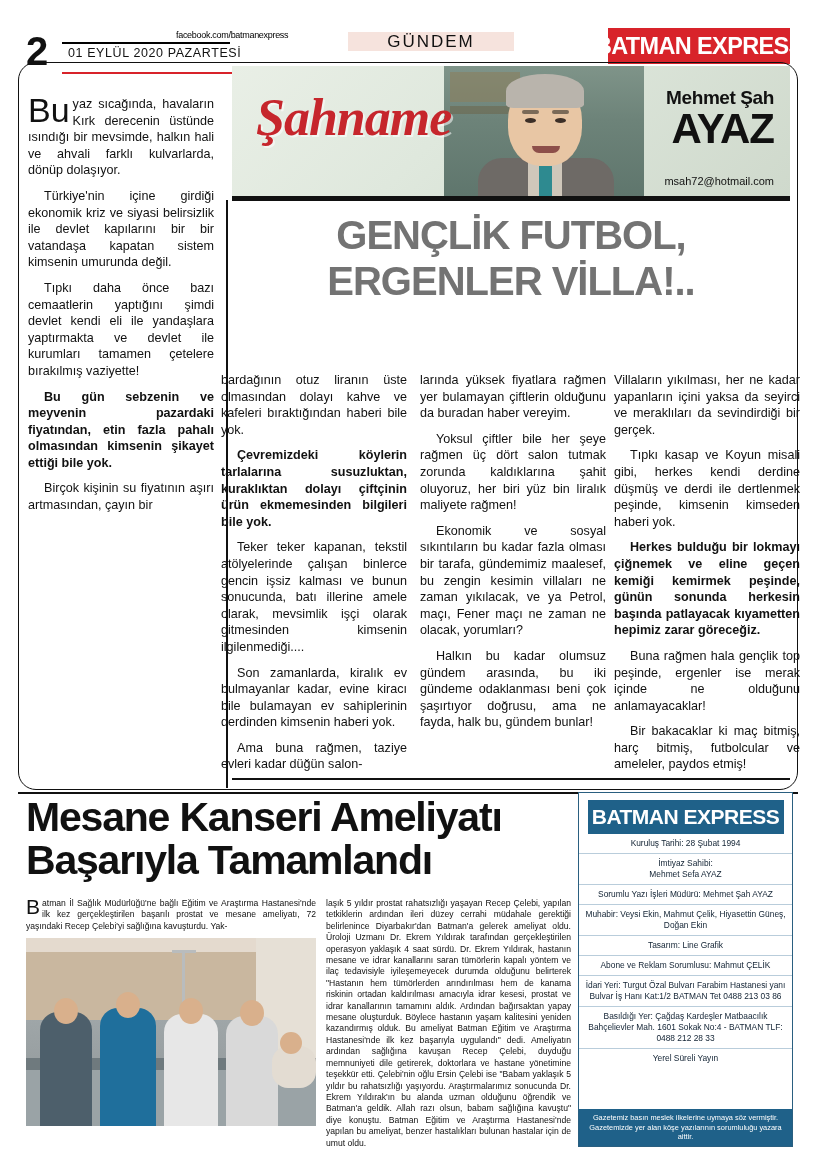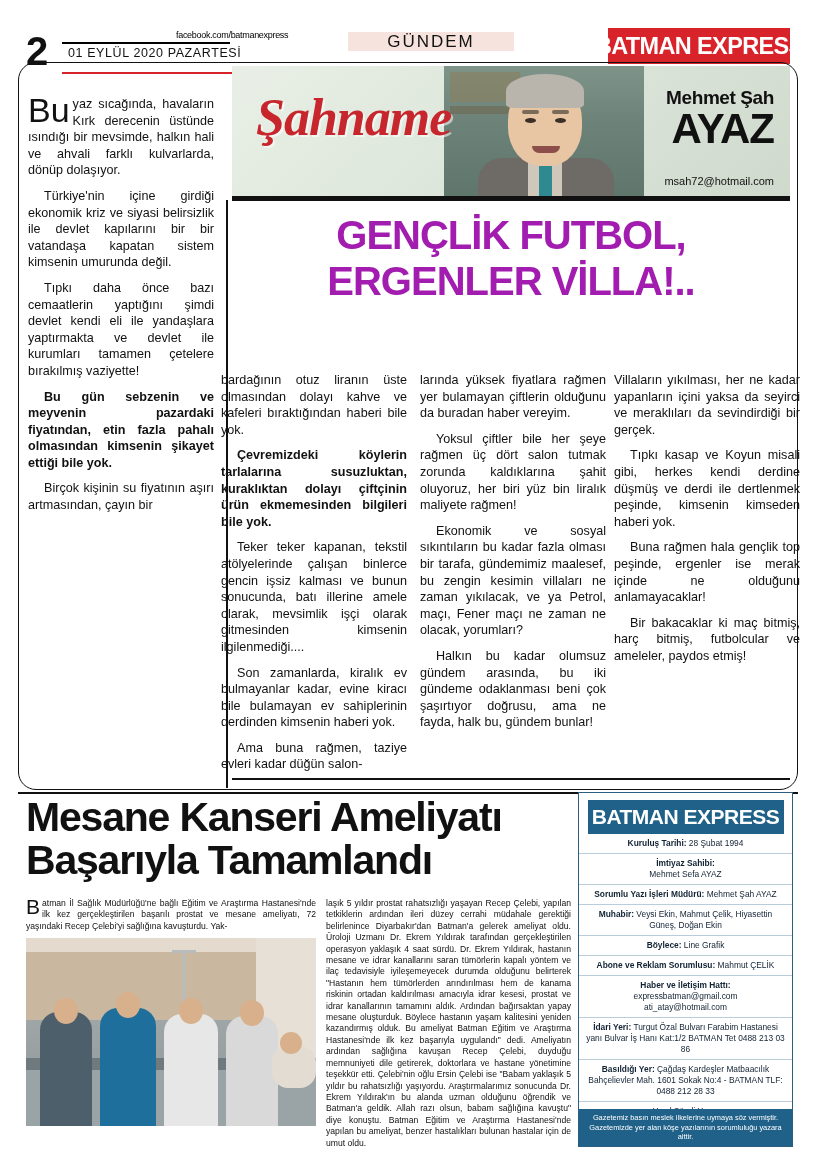"GENÇLİK FUTBOL, ERGENLER VİLLA!.." .op-headline { color: #a21caf -> #737373 }
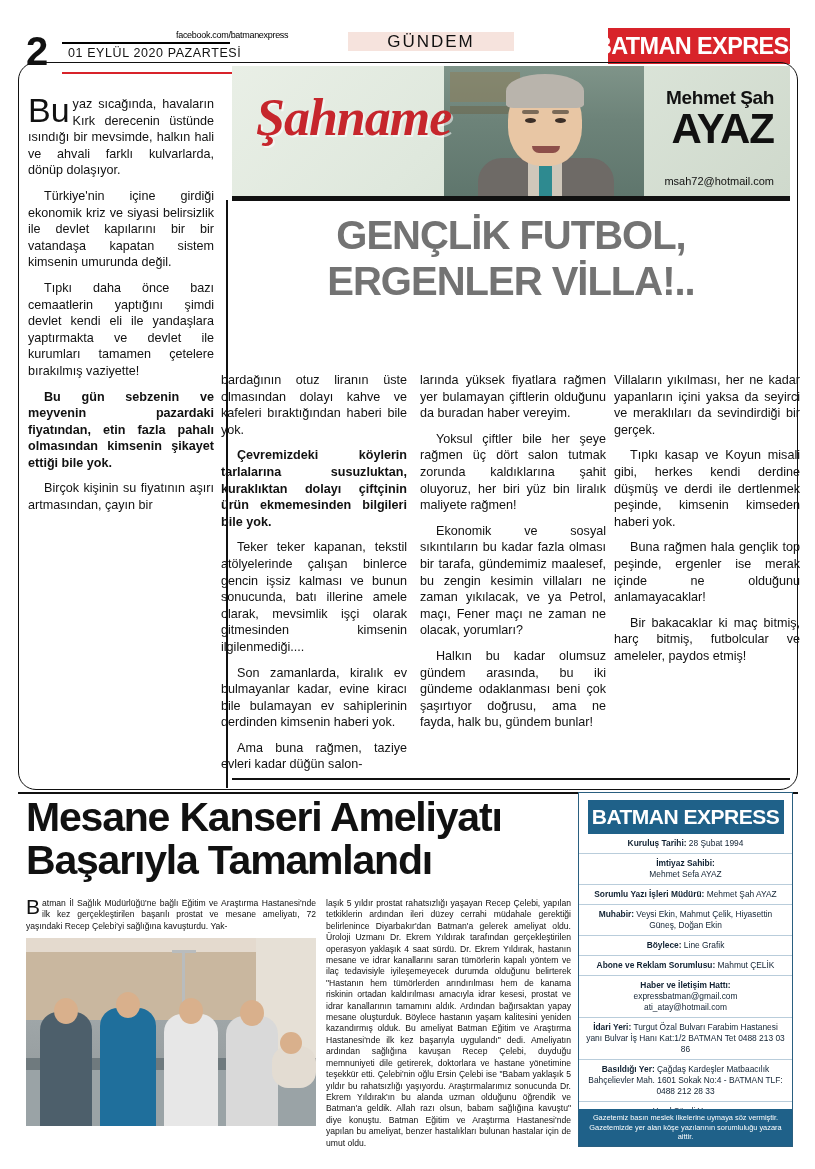"Herkes bulduğu bir lokmayı çiğnemek" p.b { html: none -> <p>Herkes bulduğu bir lokmayı çiğnemek ve eline geçen kemiği kemirmek peşinde, günün sonunda herkesin başında patlayacak kıyametten hepimiz zarar göreceğiz.</p> }
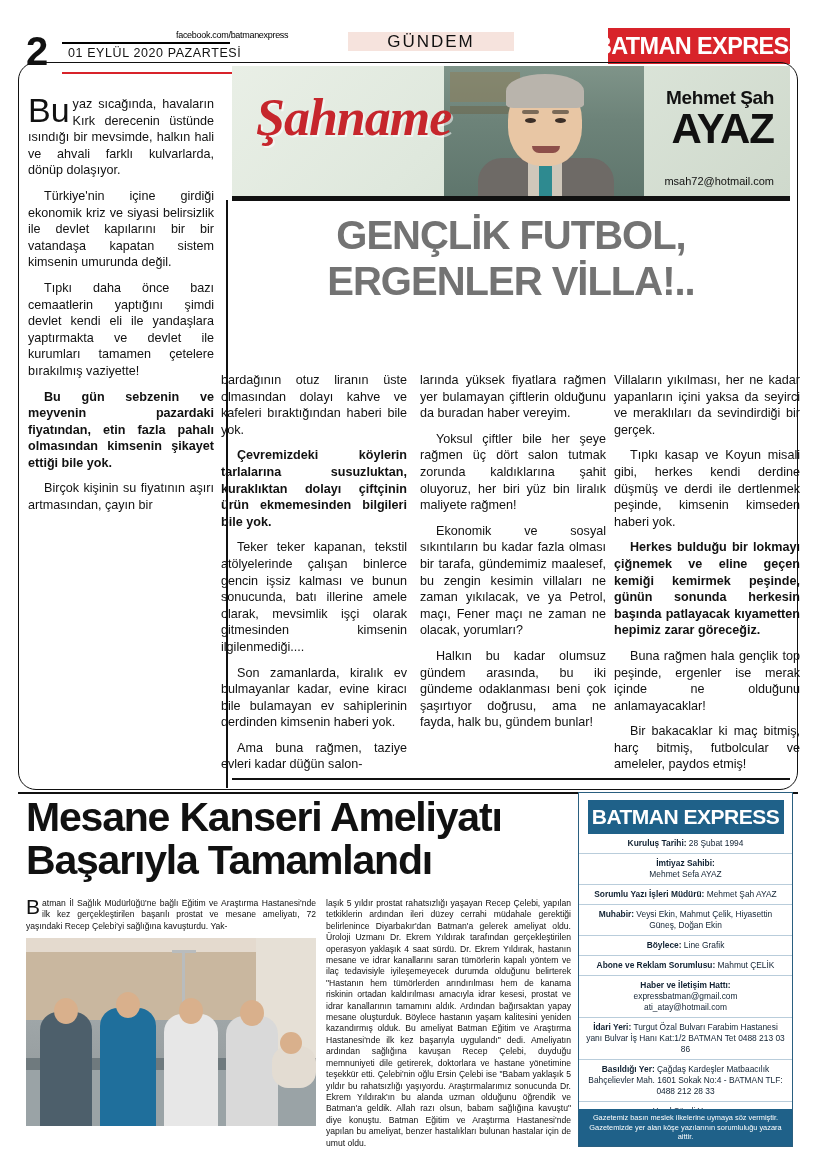"Kuruluş Tarihi:" .imp-row b { font-weight: bold -> normal }
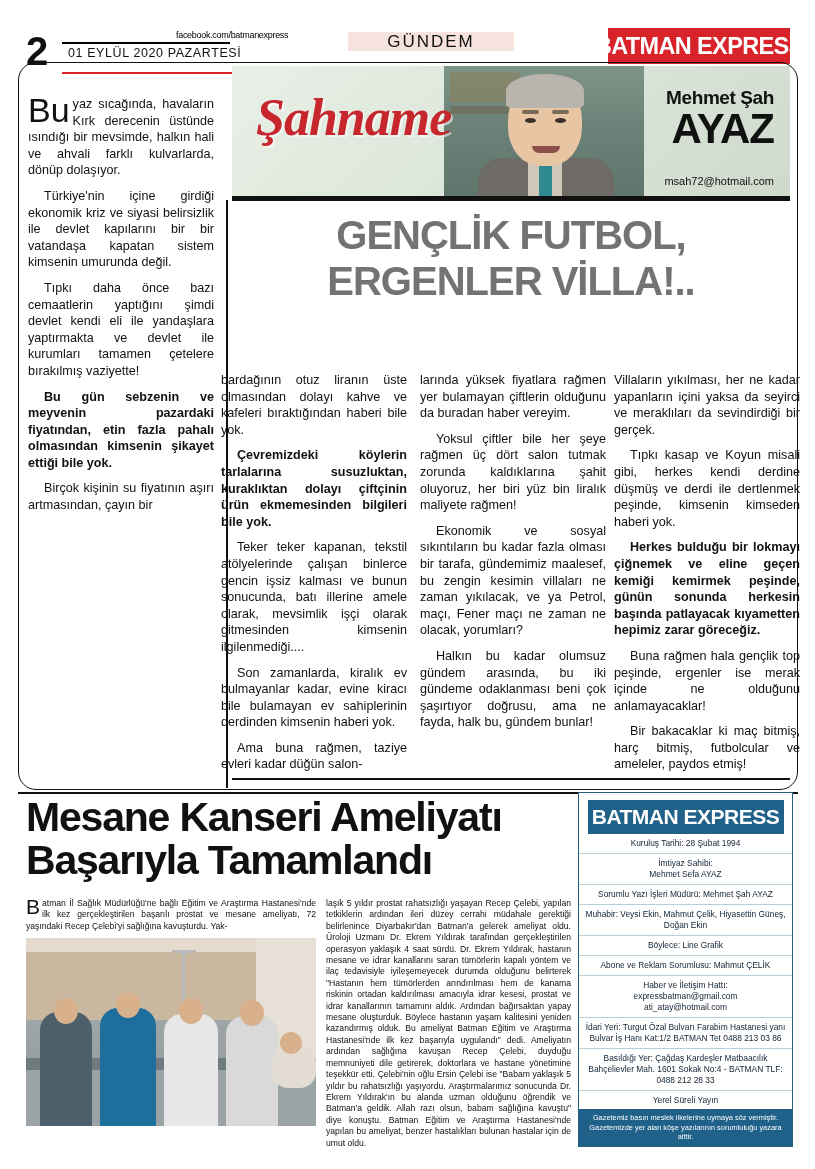"Böylece:" b { text: Böylece -> Tasarım }
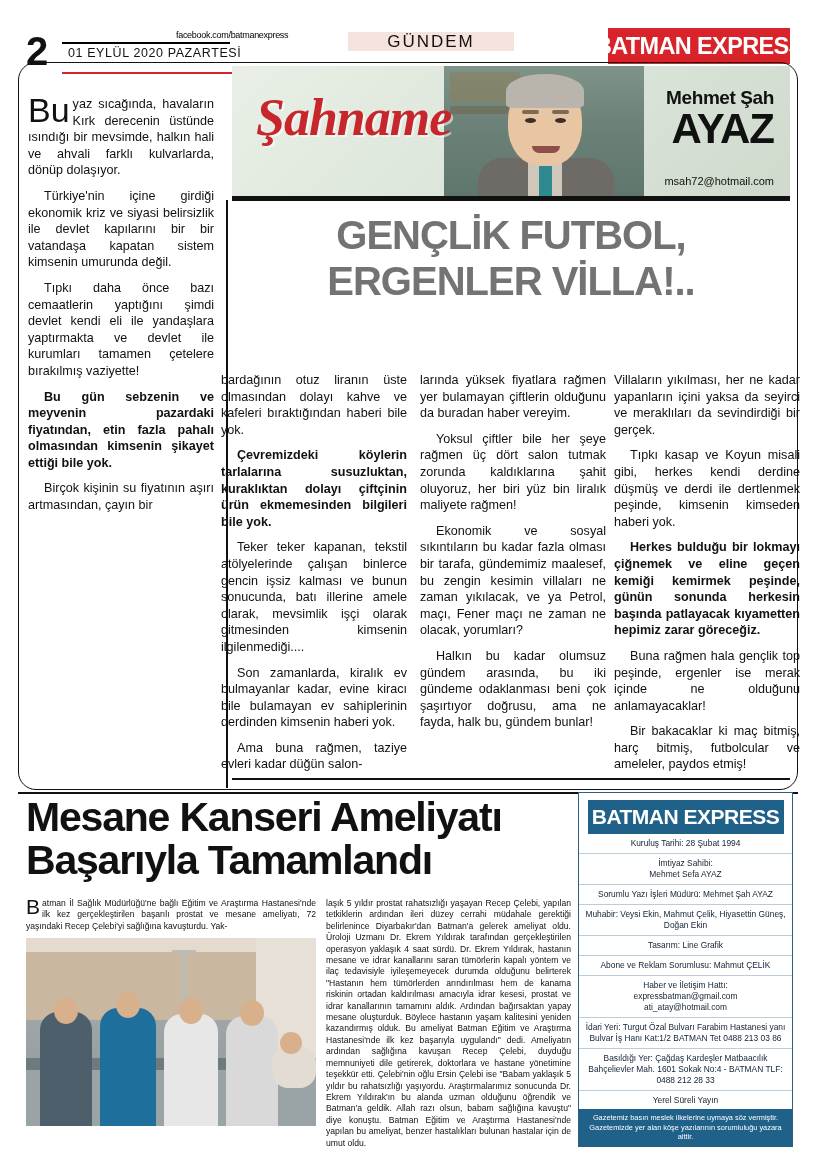"Haber ve İletişim Hattı:" div.imp-row { html: <div><b>Haber ve İletişim Hattı:</b><br><span>expressbatman@gmail.com</span><br><span>ati_atay@hotmail.com</span></div> -> none }
